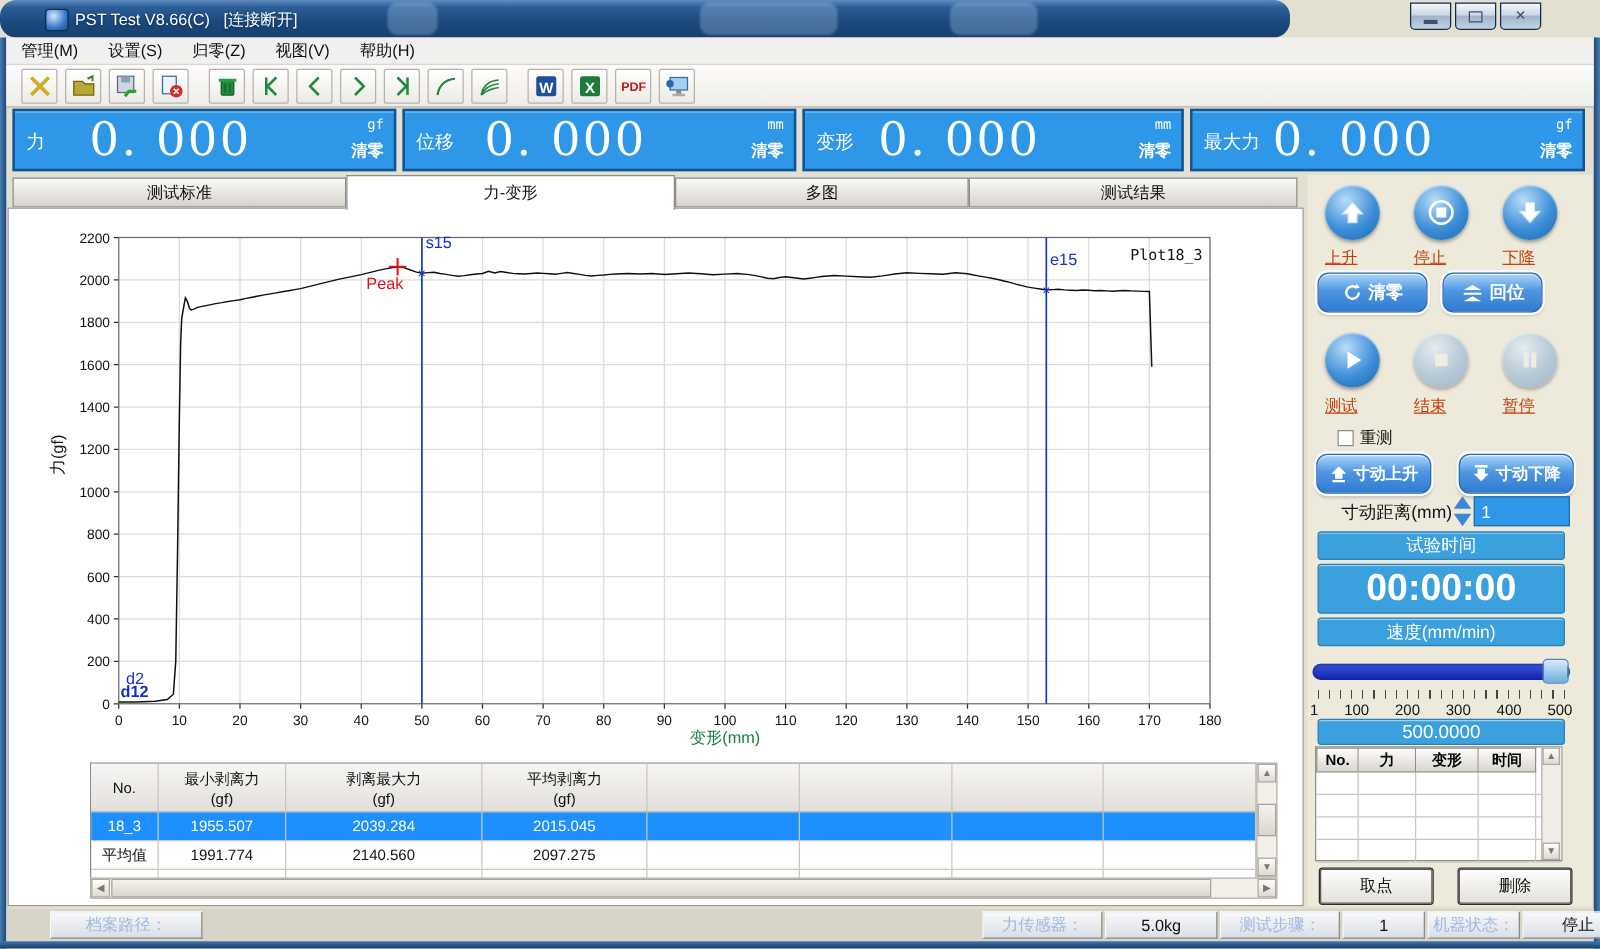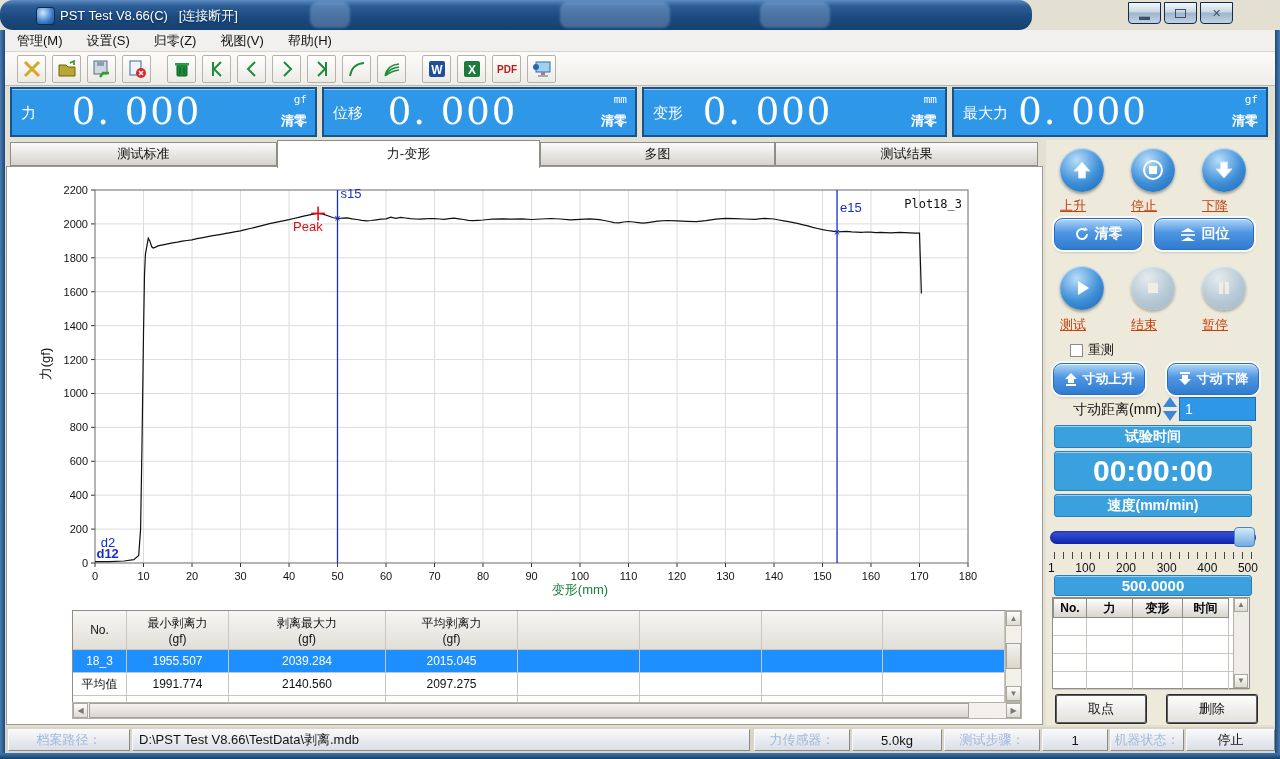"回位" div.bluebtn { width: 100px -> 80px }
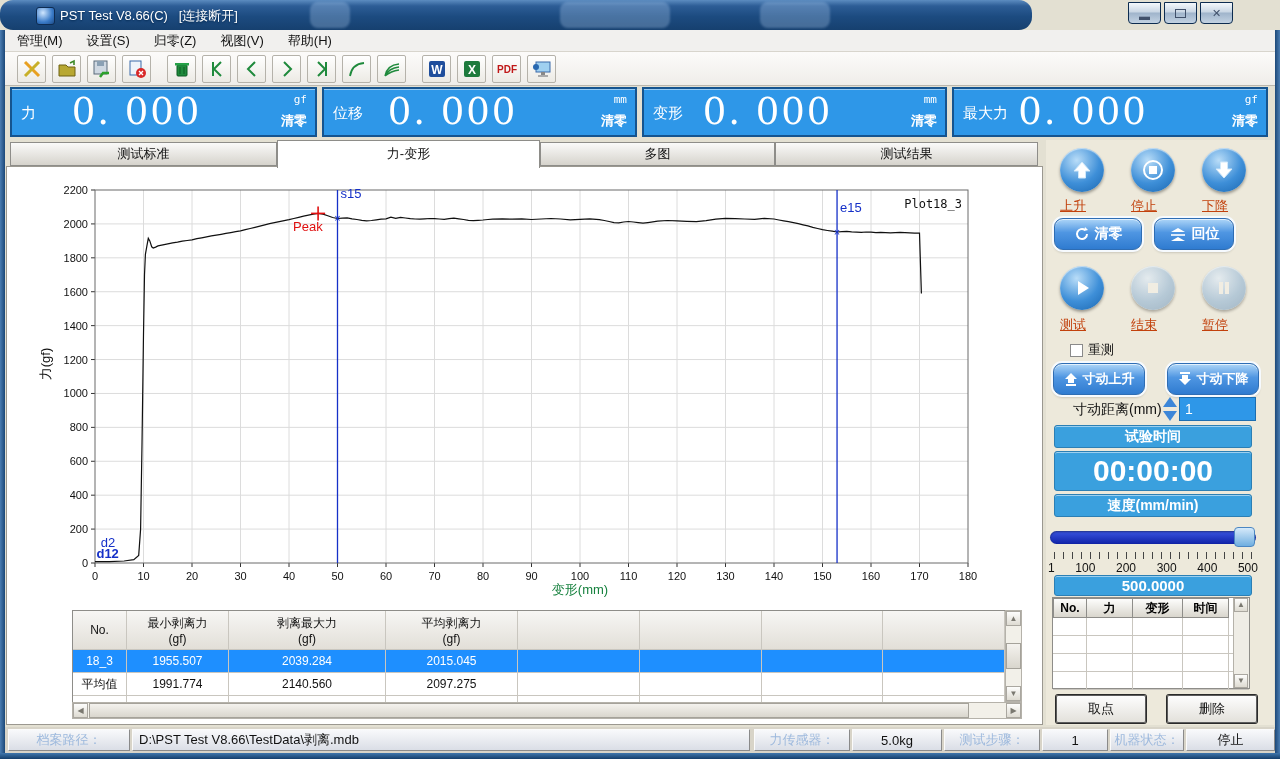"试验时间" .bluebar { font-weight: bold -> none }
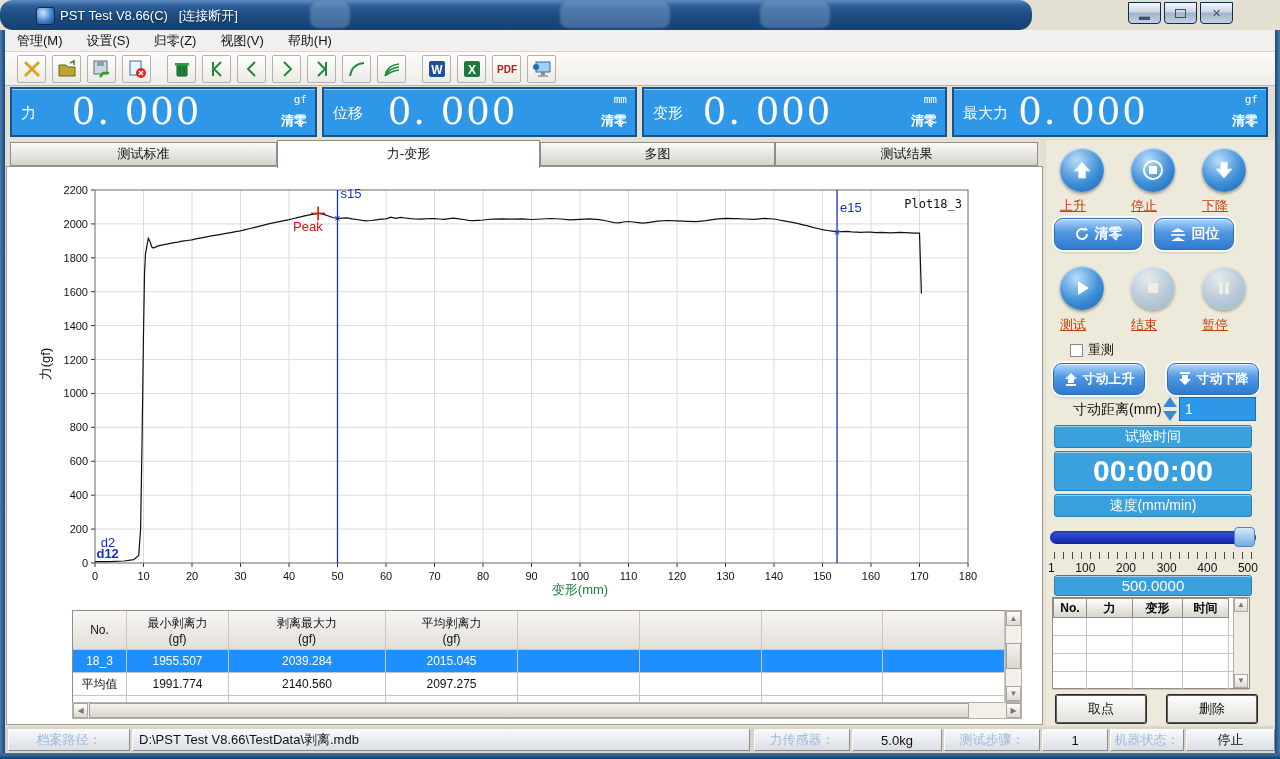"档案路径：" .seg { margin-left: none -> 32px }
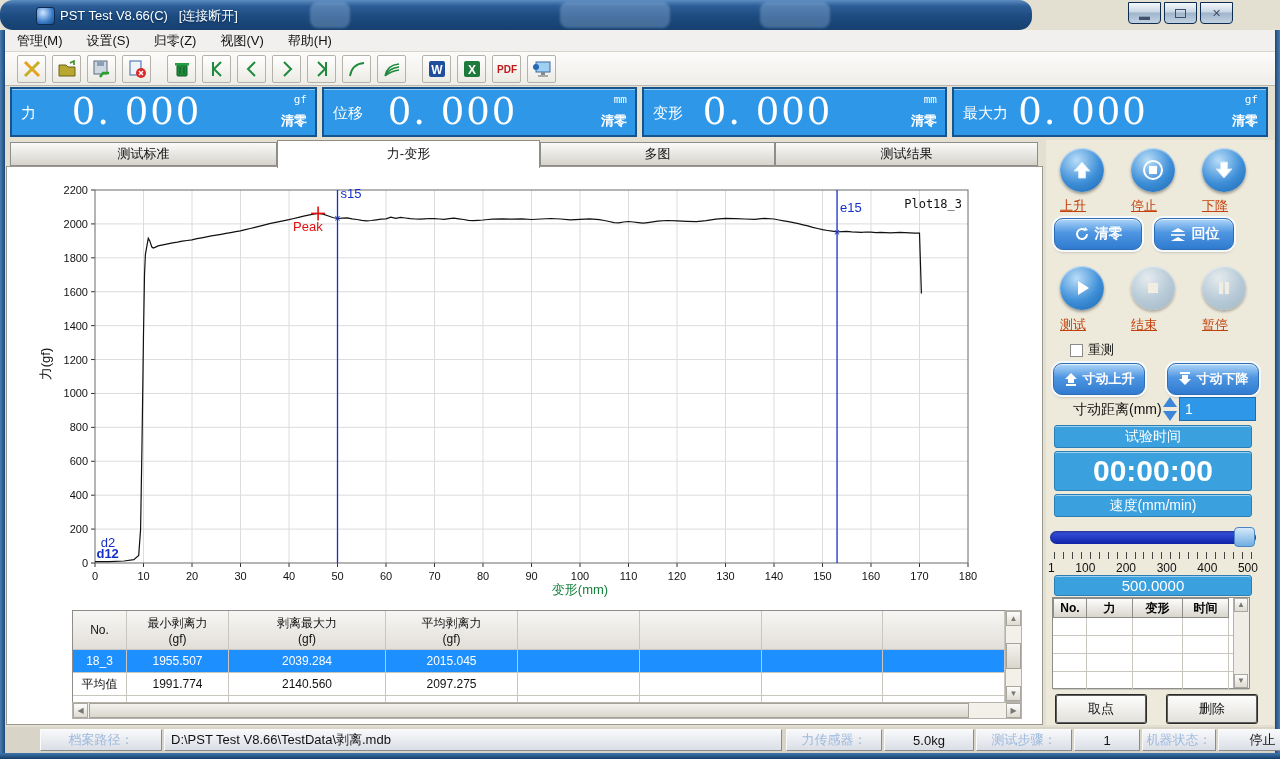"D:\PST Test V8.66\TestData\剥离.mdb" div.seg { html: <div>D:\PST Test V8.66\TestData\剥离.mdb</div> -> none }
